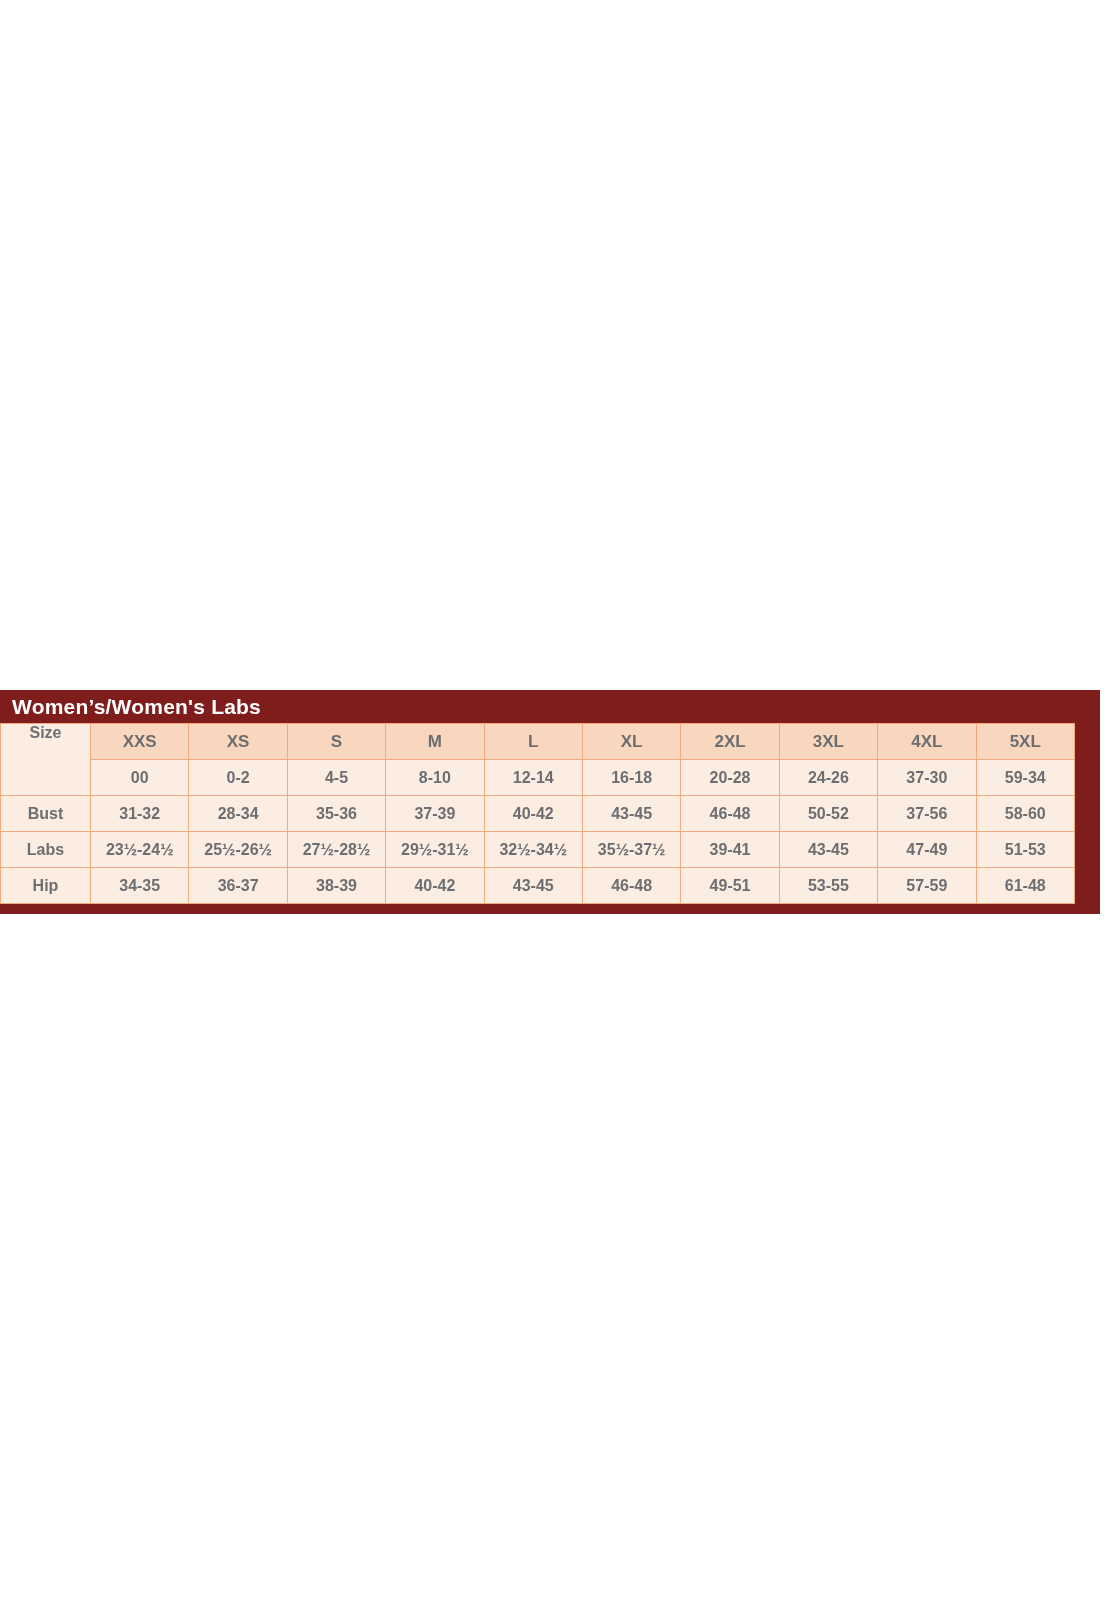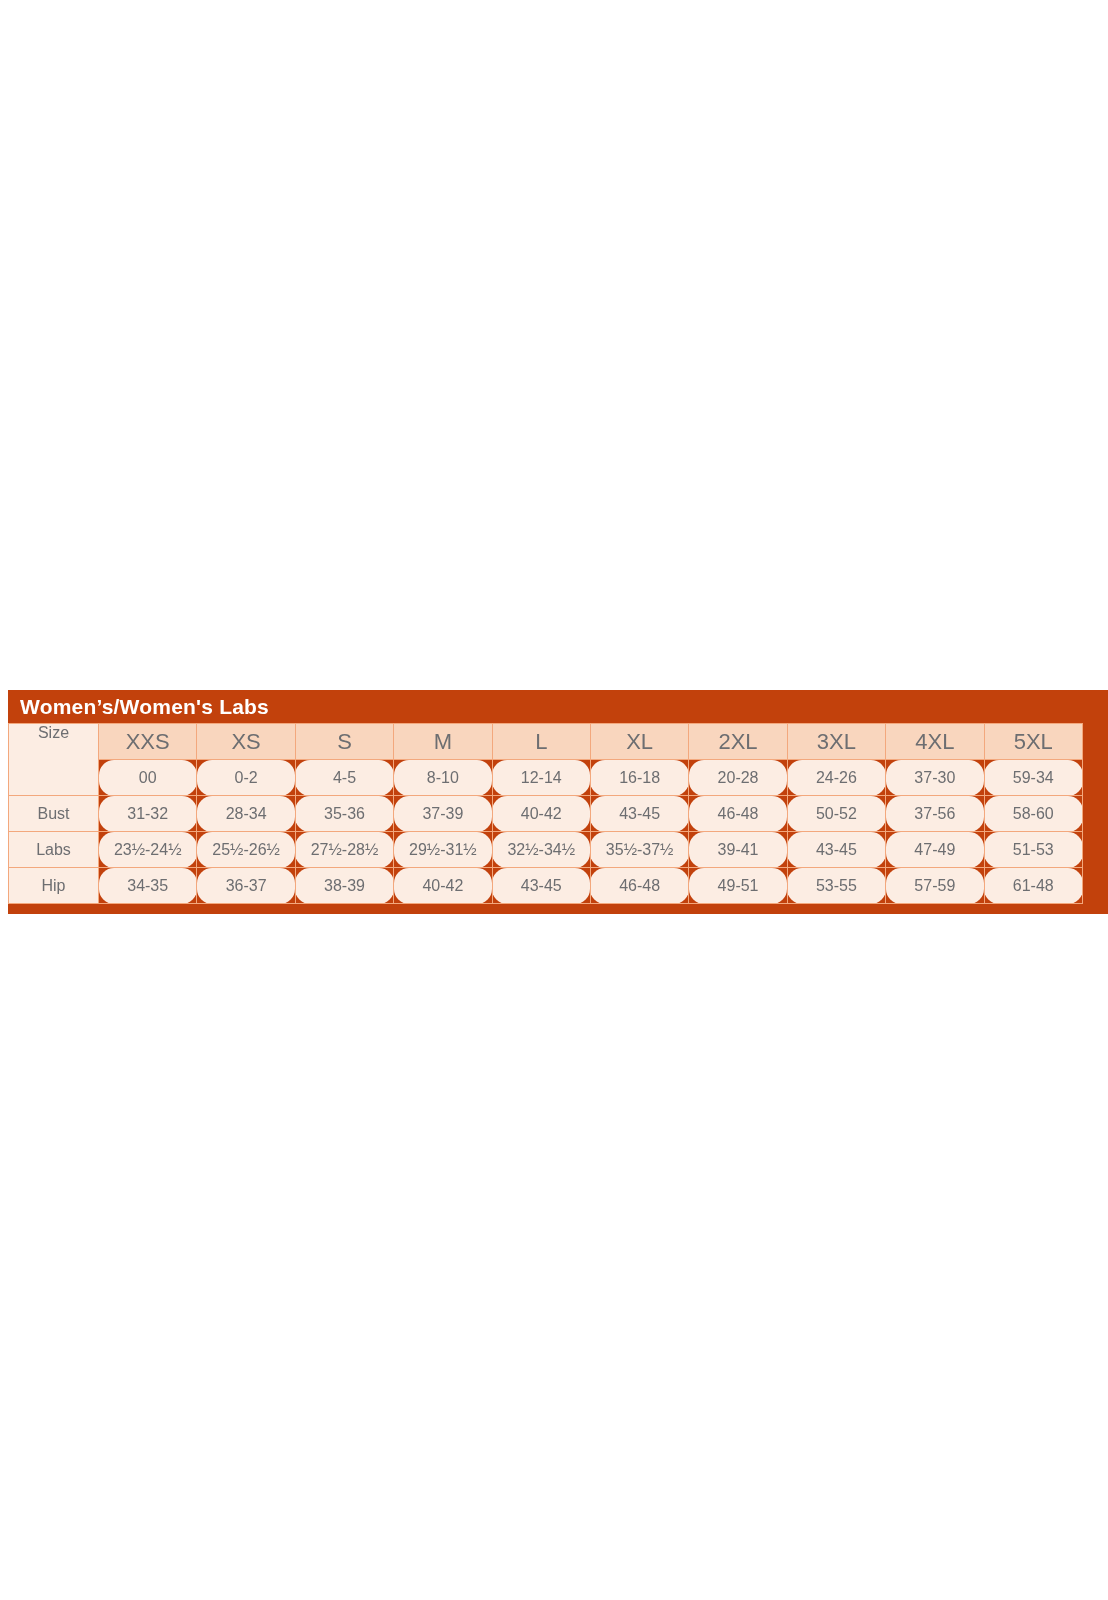"Women’s/Women's Labs" .chart-wrapper { background: #c2410c -> #7f1d1d; margin-left: 8px -> none }
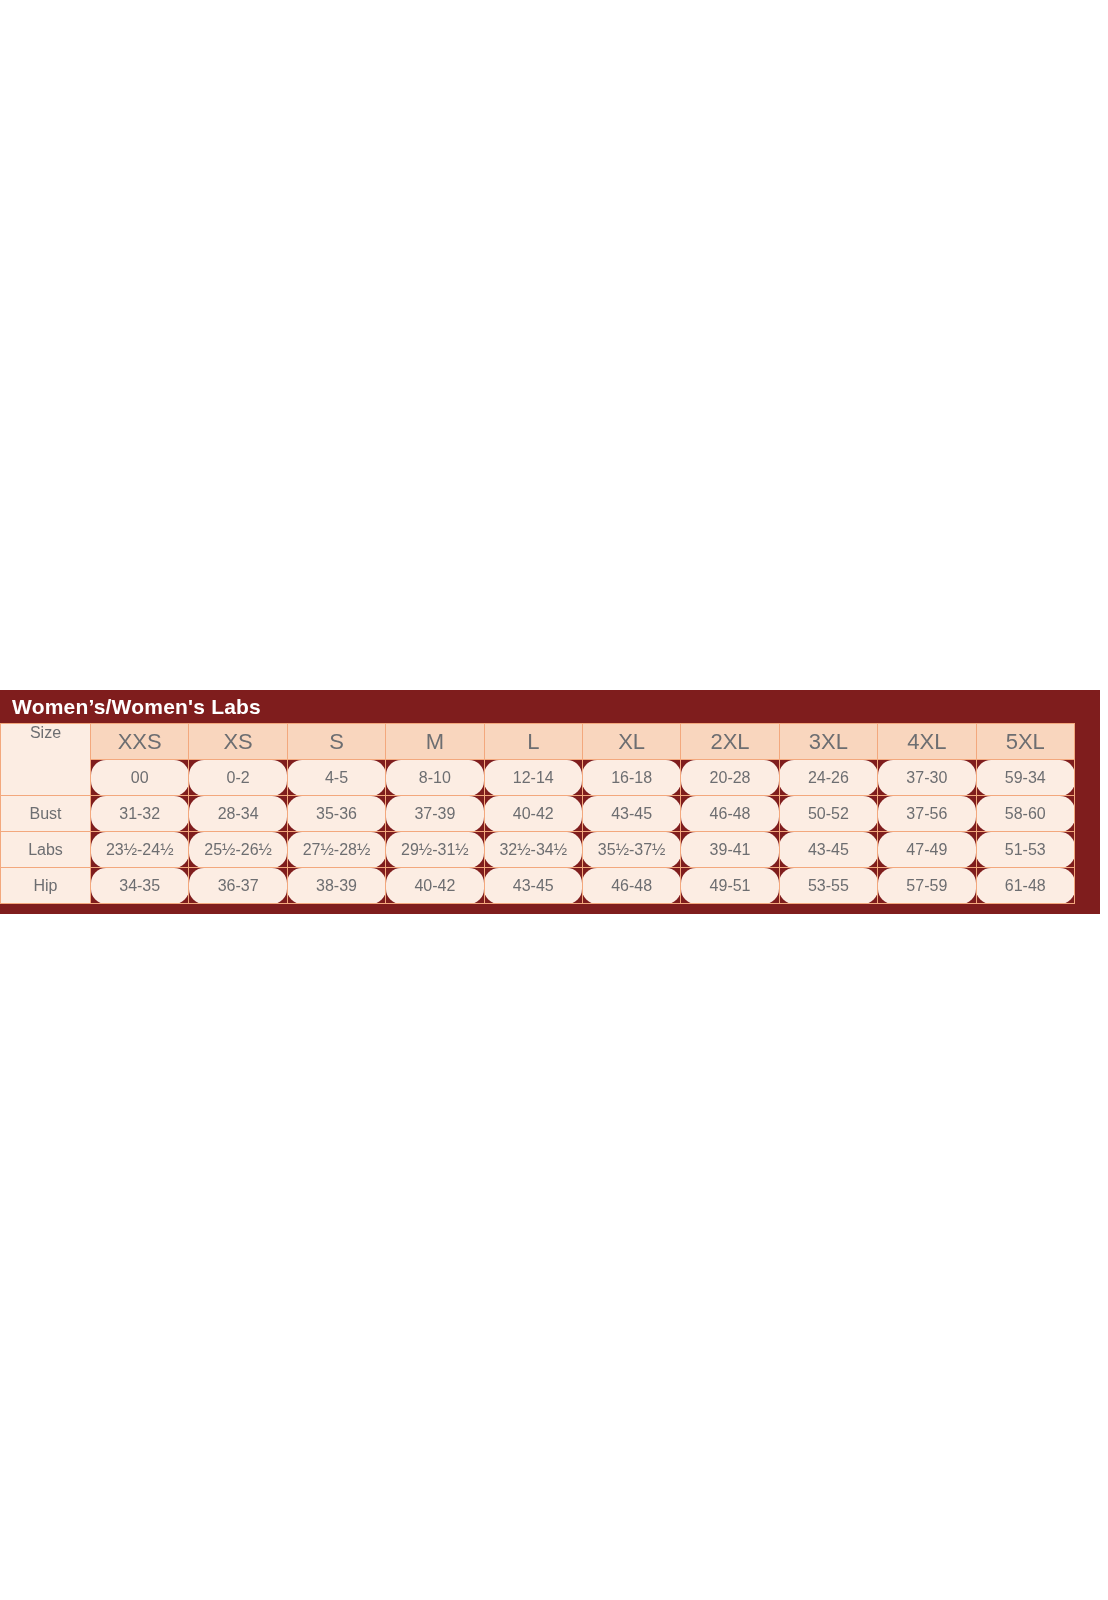"Size" table.size-chart td, table.size-chart th { font-weight: normal -> bold }
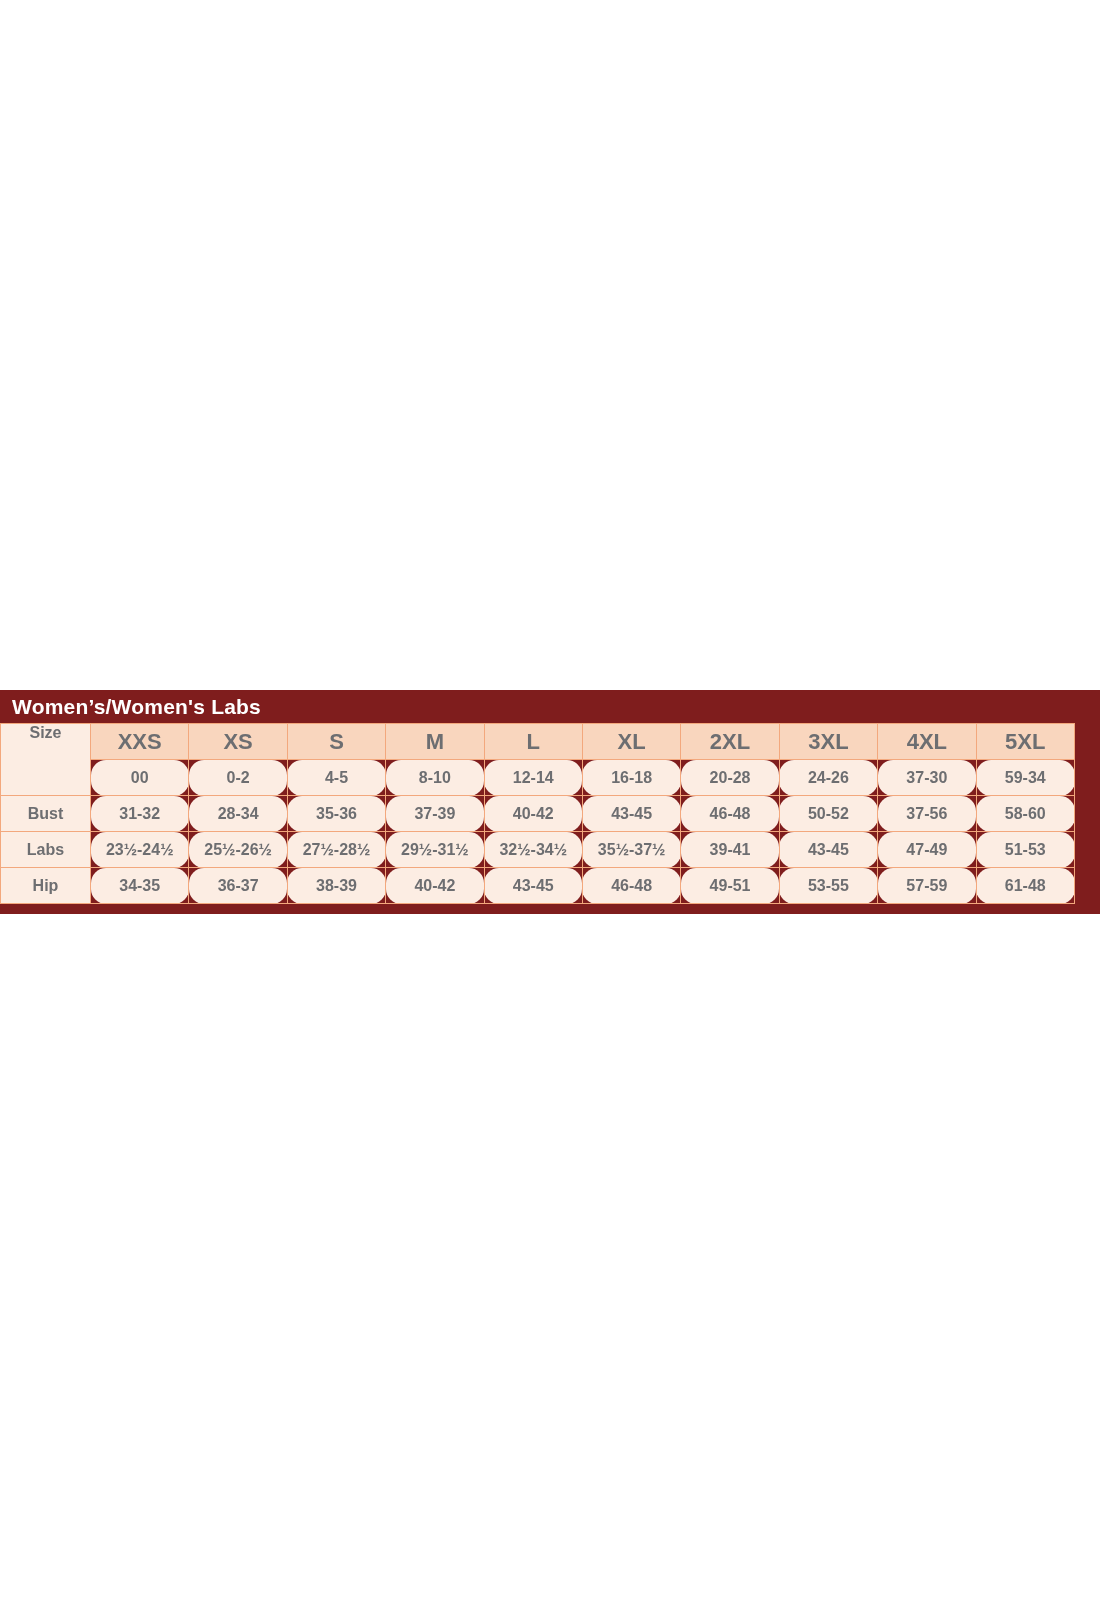"XXS" th.size-header { font-size: 22px -> 17px }
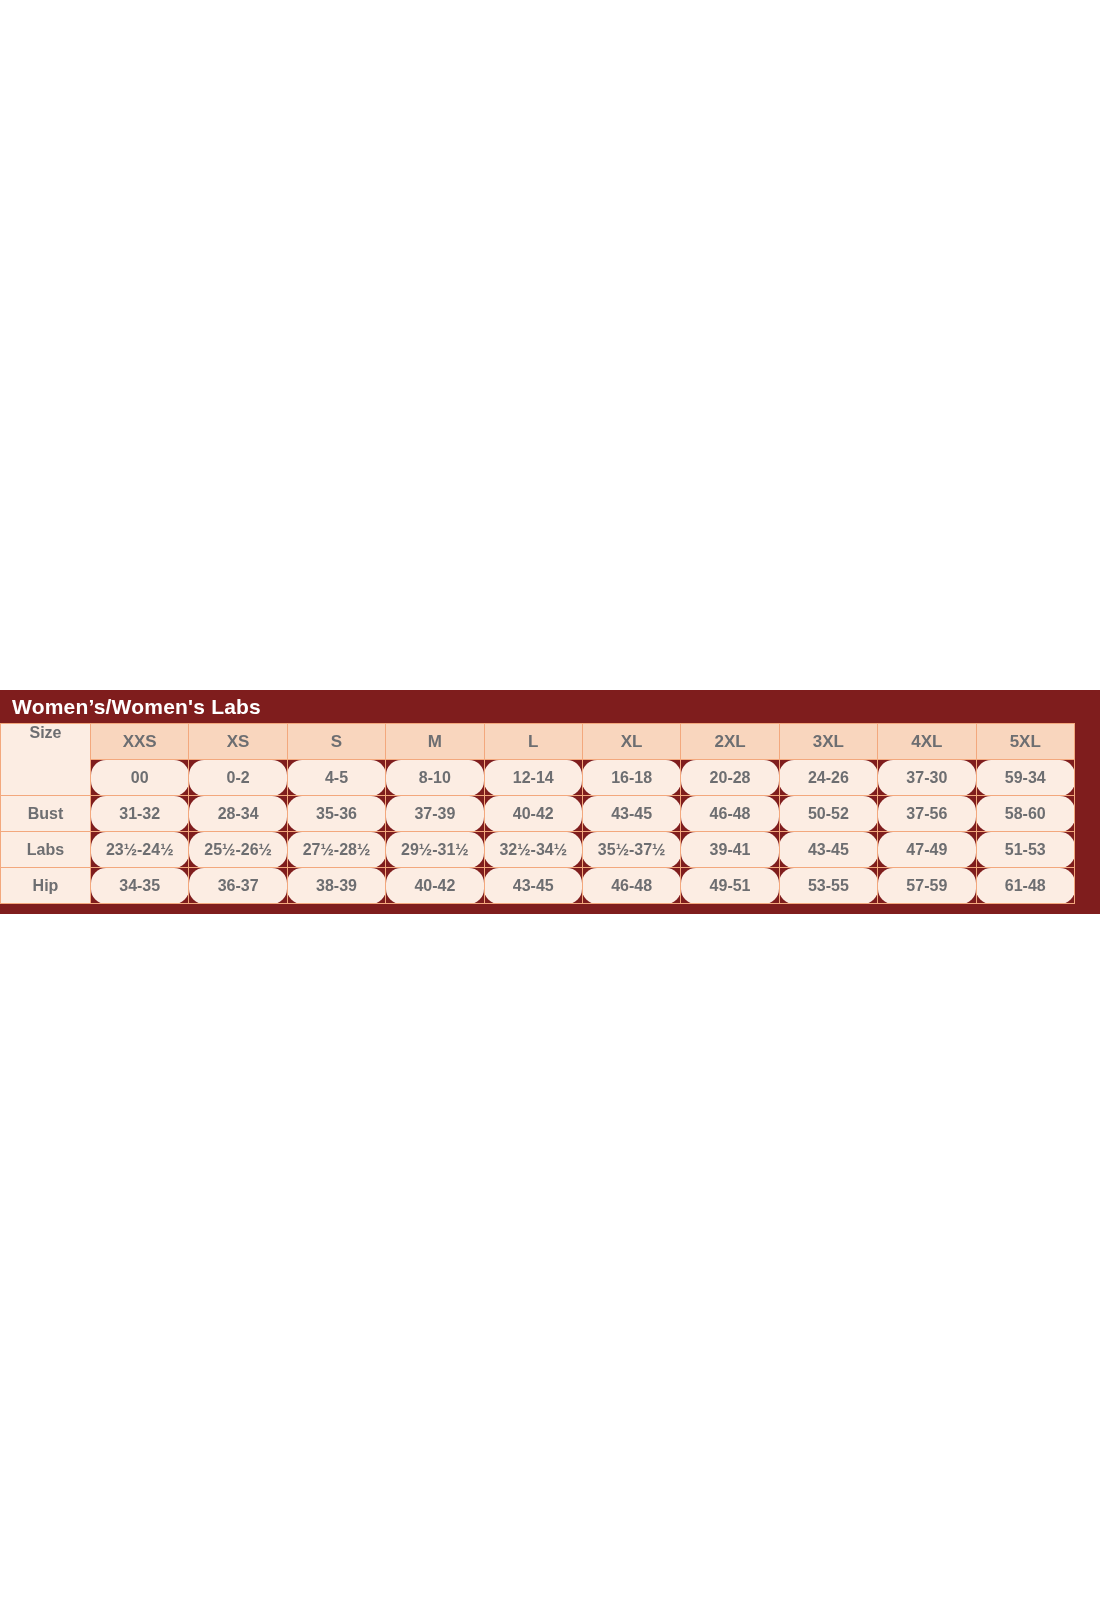"00" td.data-cell { border-radius: 15px -> none }
